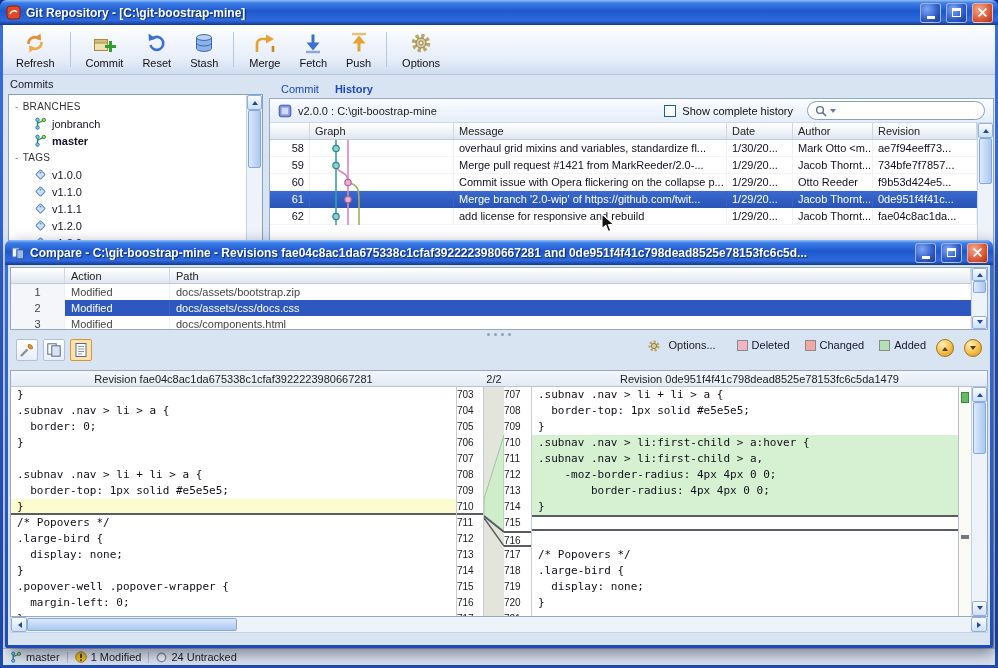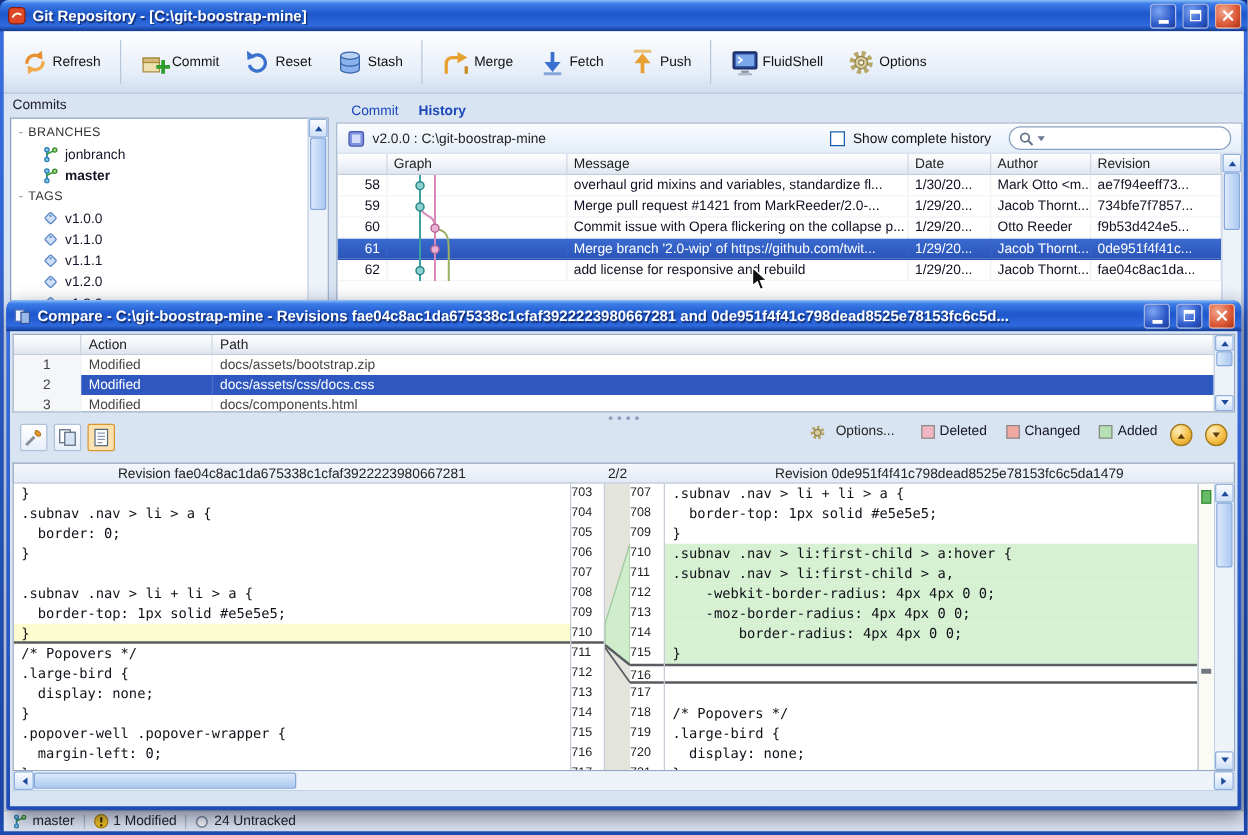"Refresh" .tbtn { flex-direction: none -> column }
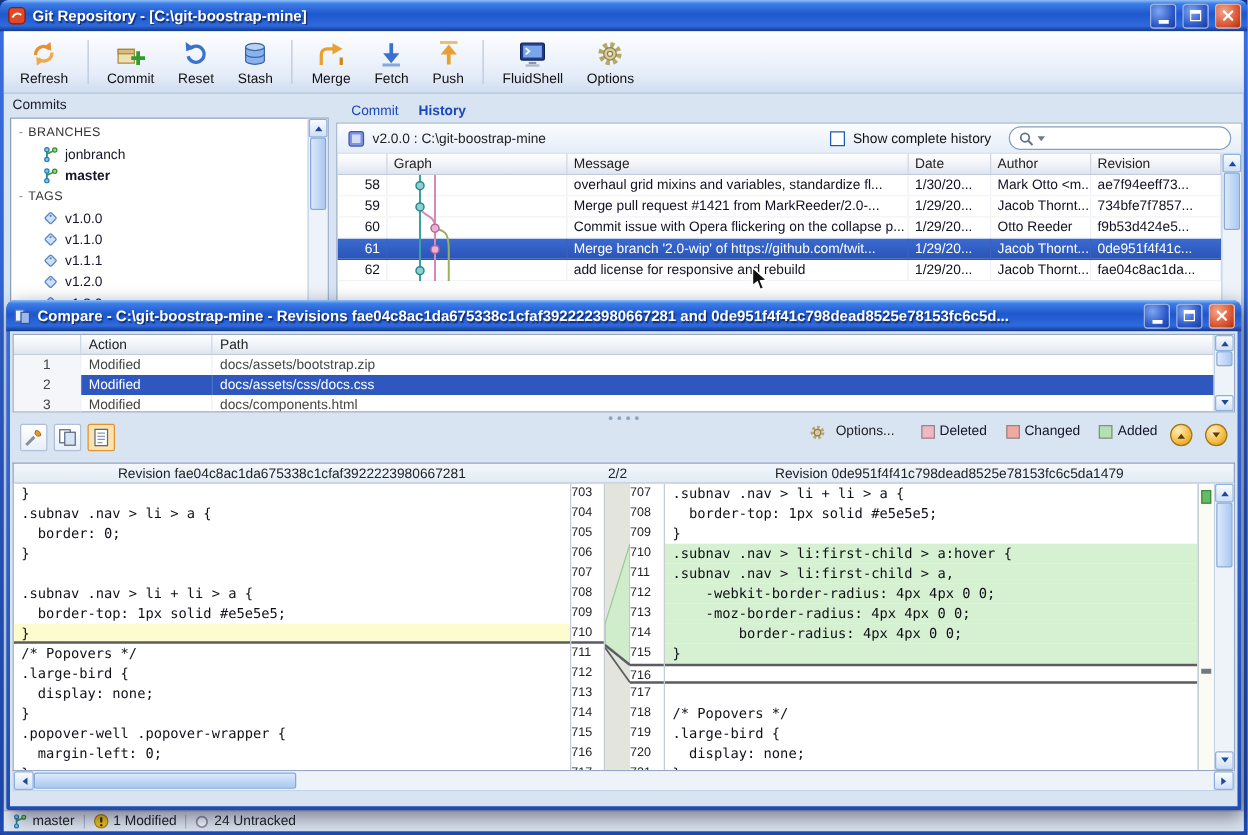"FluidShell" div.tbtn { html: <div> <span> <svg> <rect></rect> <rect></rect> <path></path> <rect></rect> <rect></rect> </svg> </span> <span>FluidShell</span> </div> -> none }
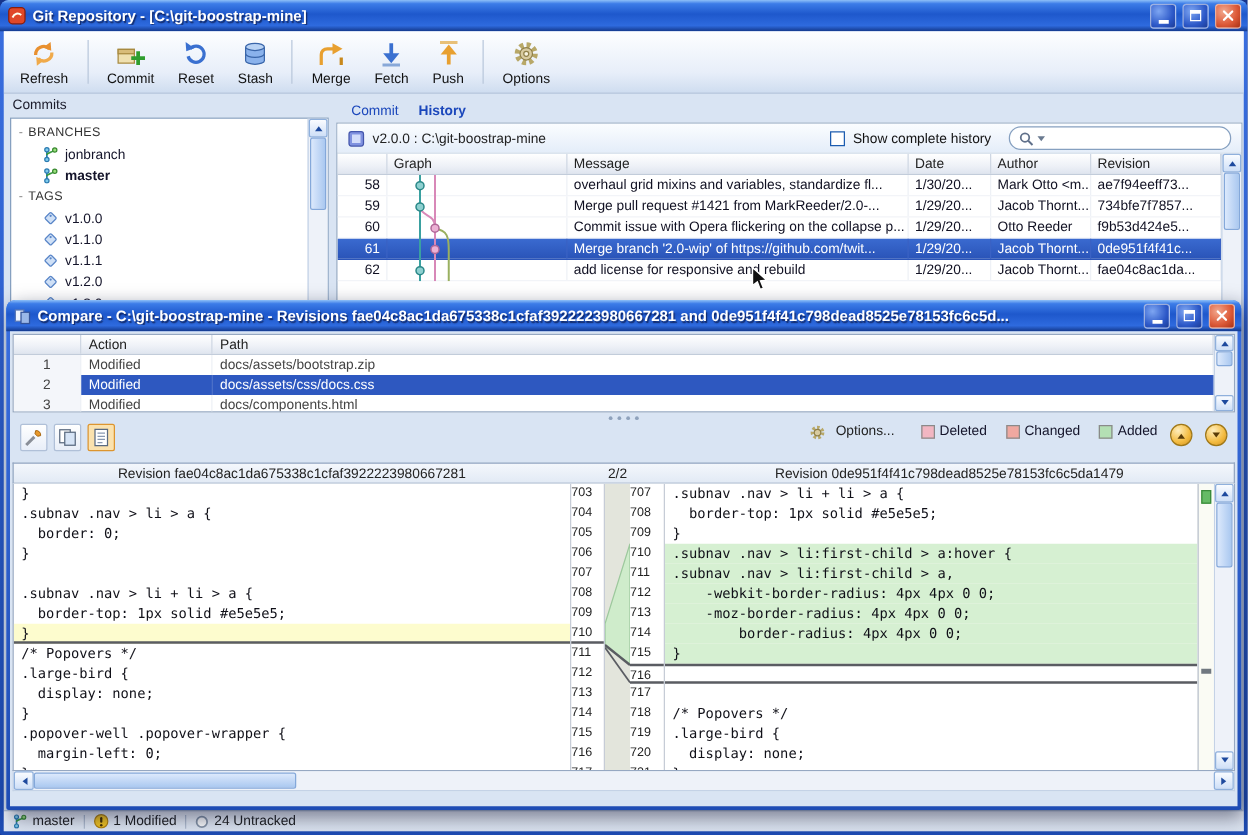"-webkit-border-radius: 4px 4px 0 0;" div.dline { html: <div> -webkit-border-radius: 4px 4px 0 0;</div> -> none }
